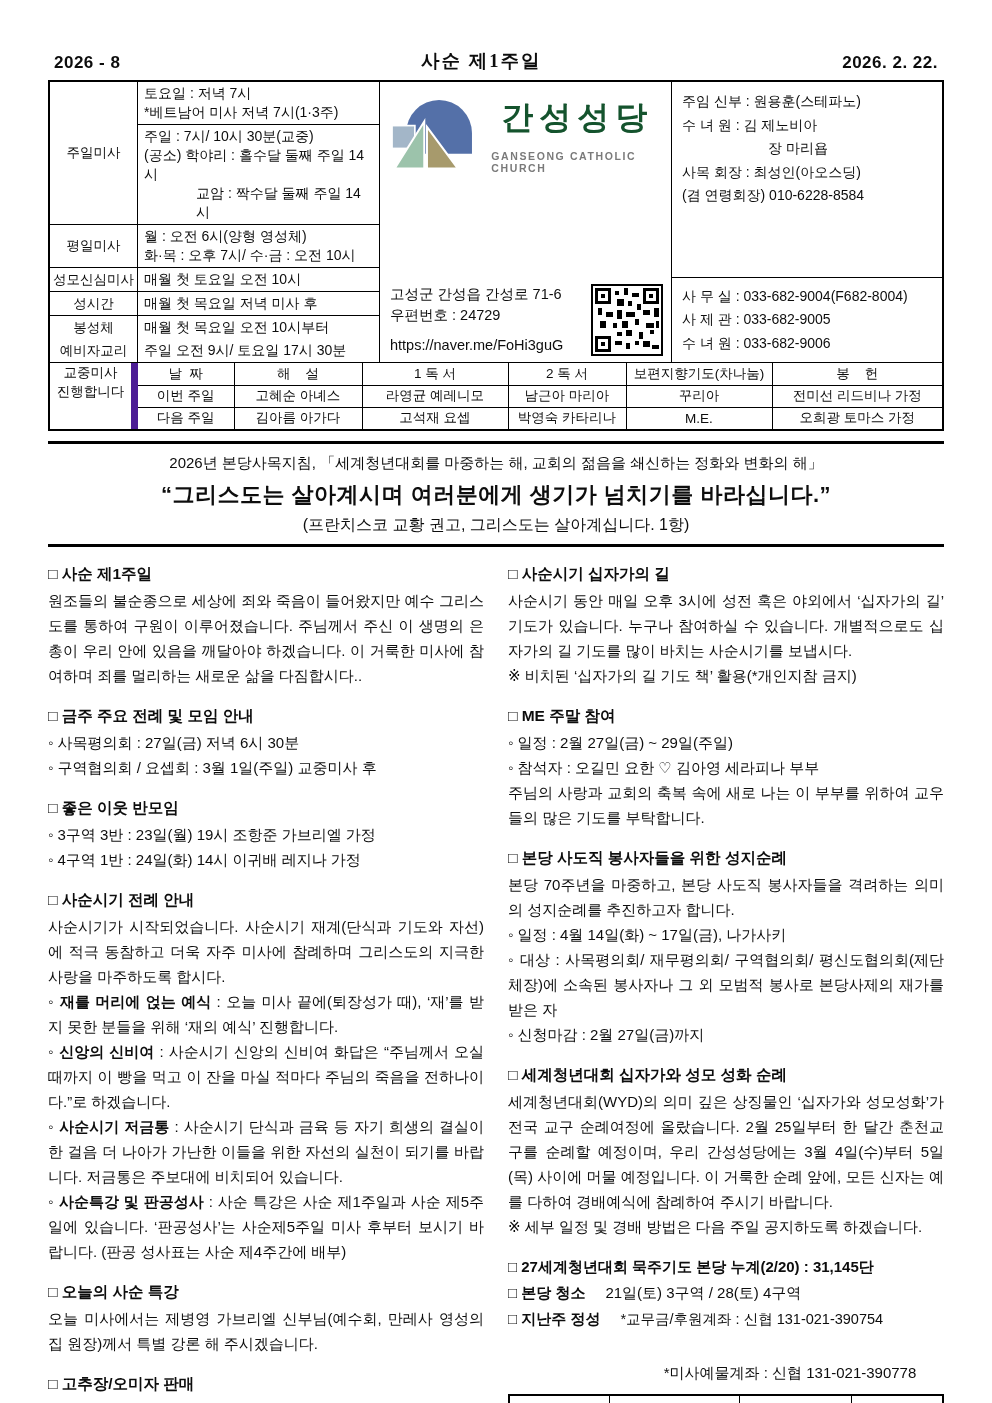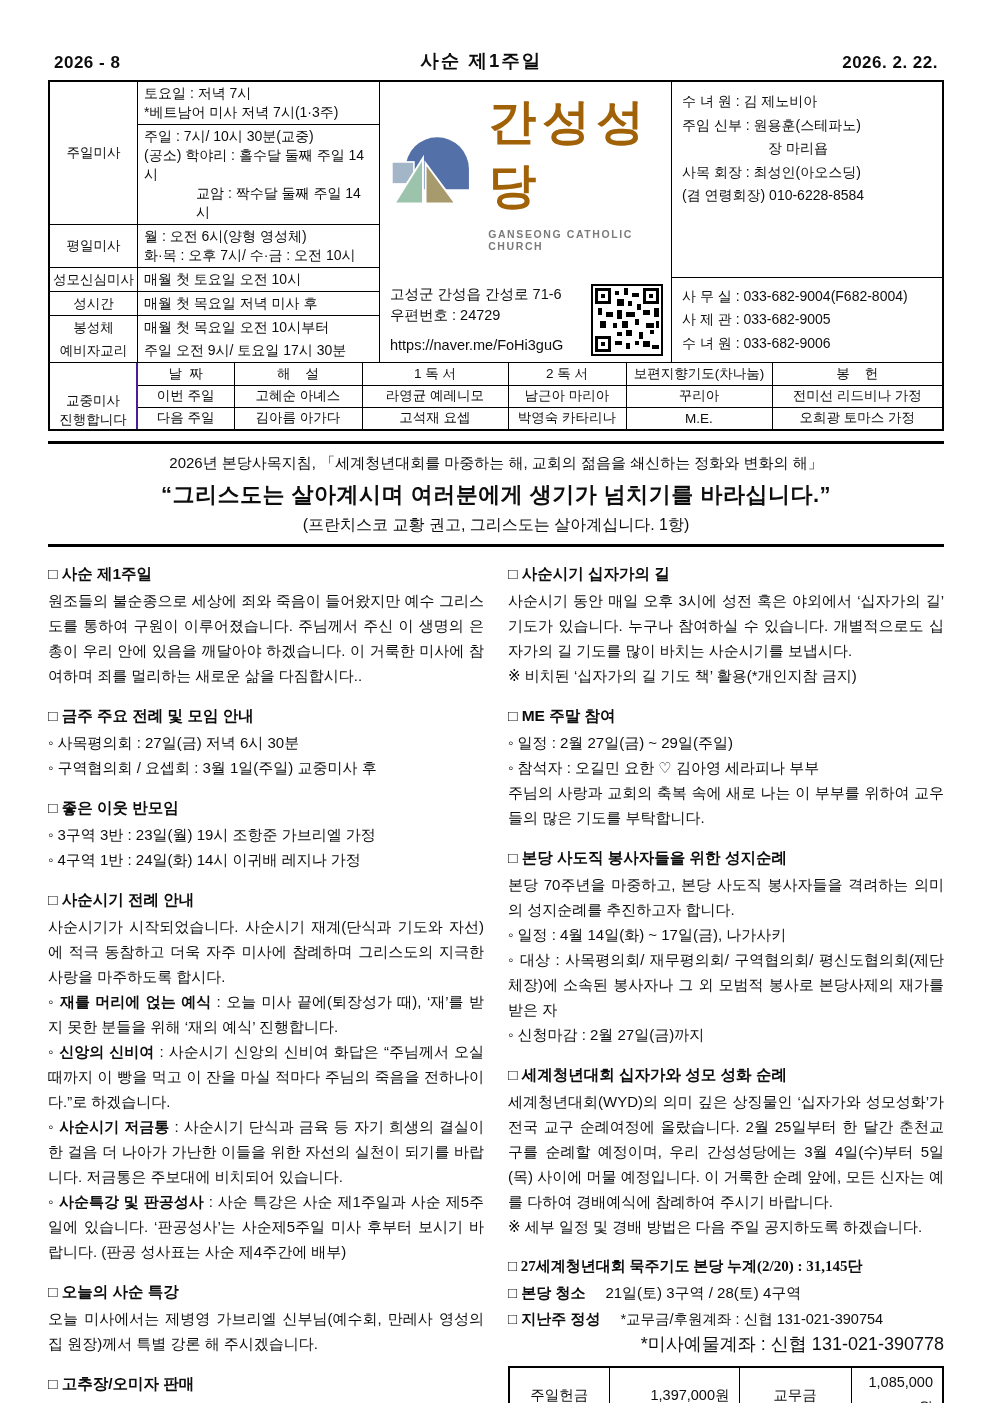"사순 제1주일" .masthead .t { font-family: none -> Liberation Serif, serif }
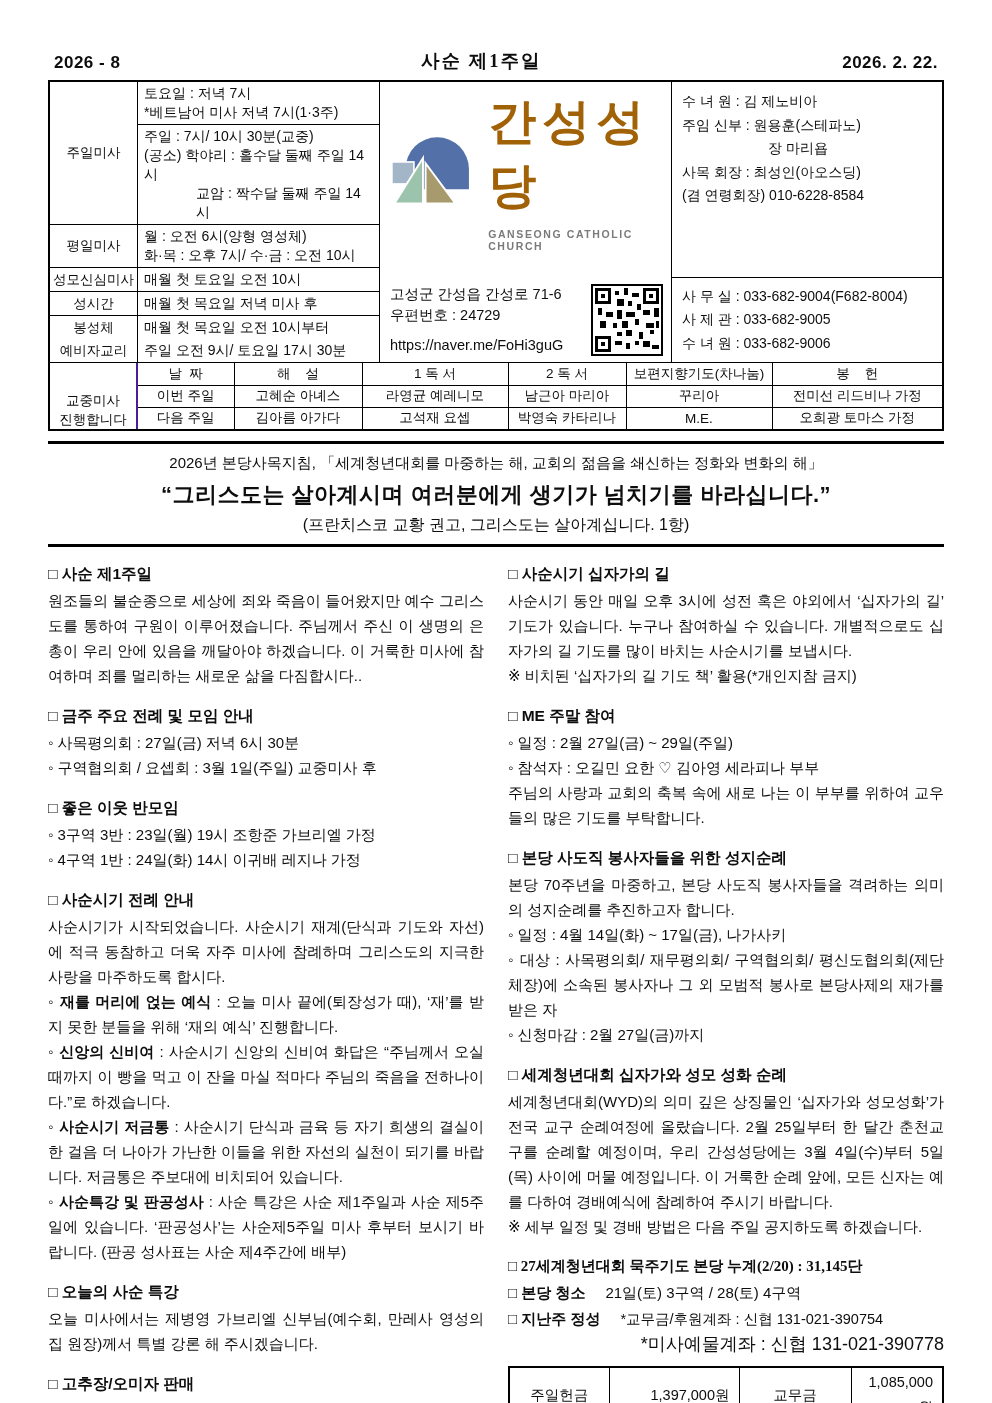"간성성당" .wm-kr { color: #a16207 -> #14532d; font-size: 48px -> 32px }
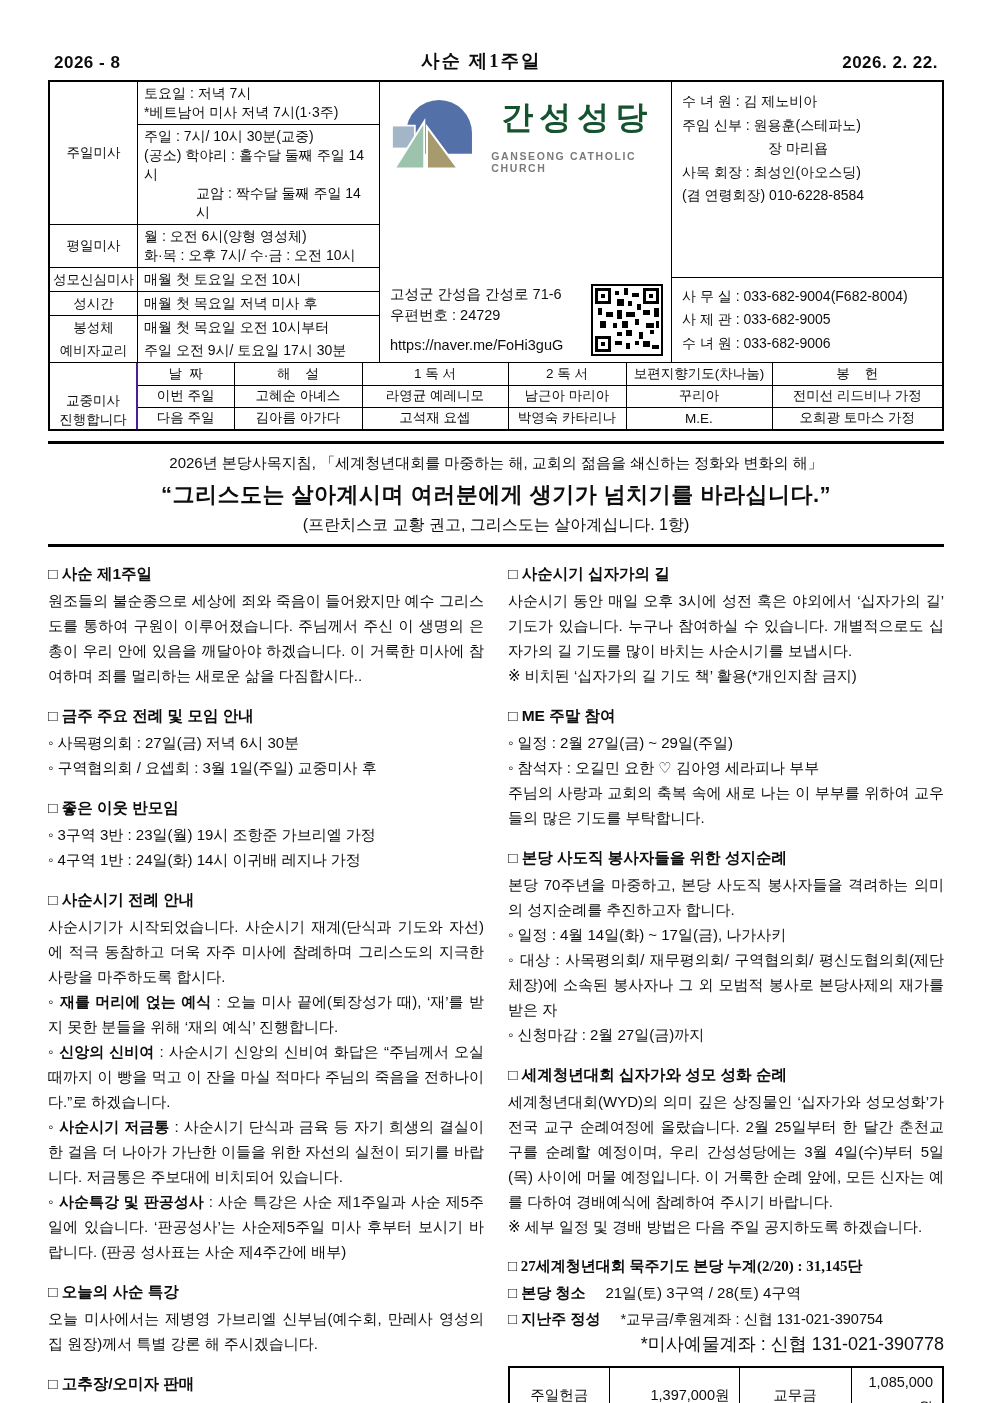"수 녀 원 : 김" div { order: before "주임 신부 : 원용훈(스테파노)" -> after "주임 신부 : 원용훈(스테파노)" }
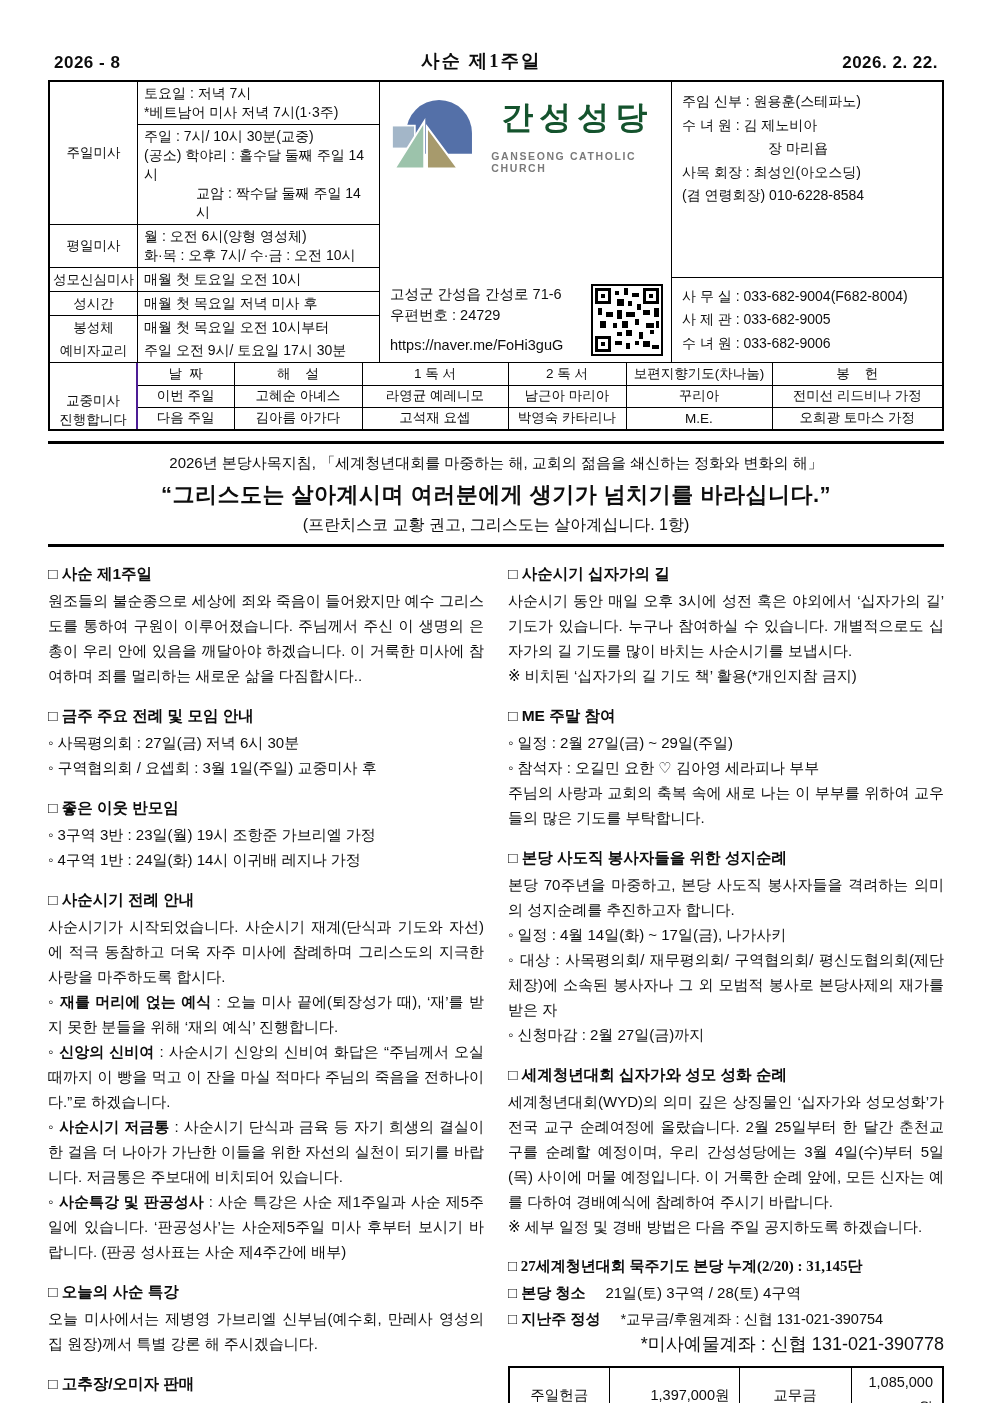"교중미사" .lit-lbl { border-right: 2px solid #4c1d95 -> 7px solid #4c1d95; justify-content: flex-end -> flex-start }
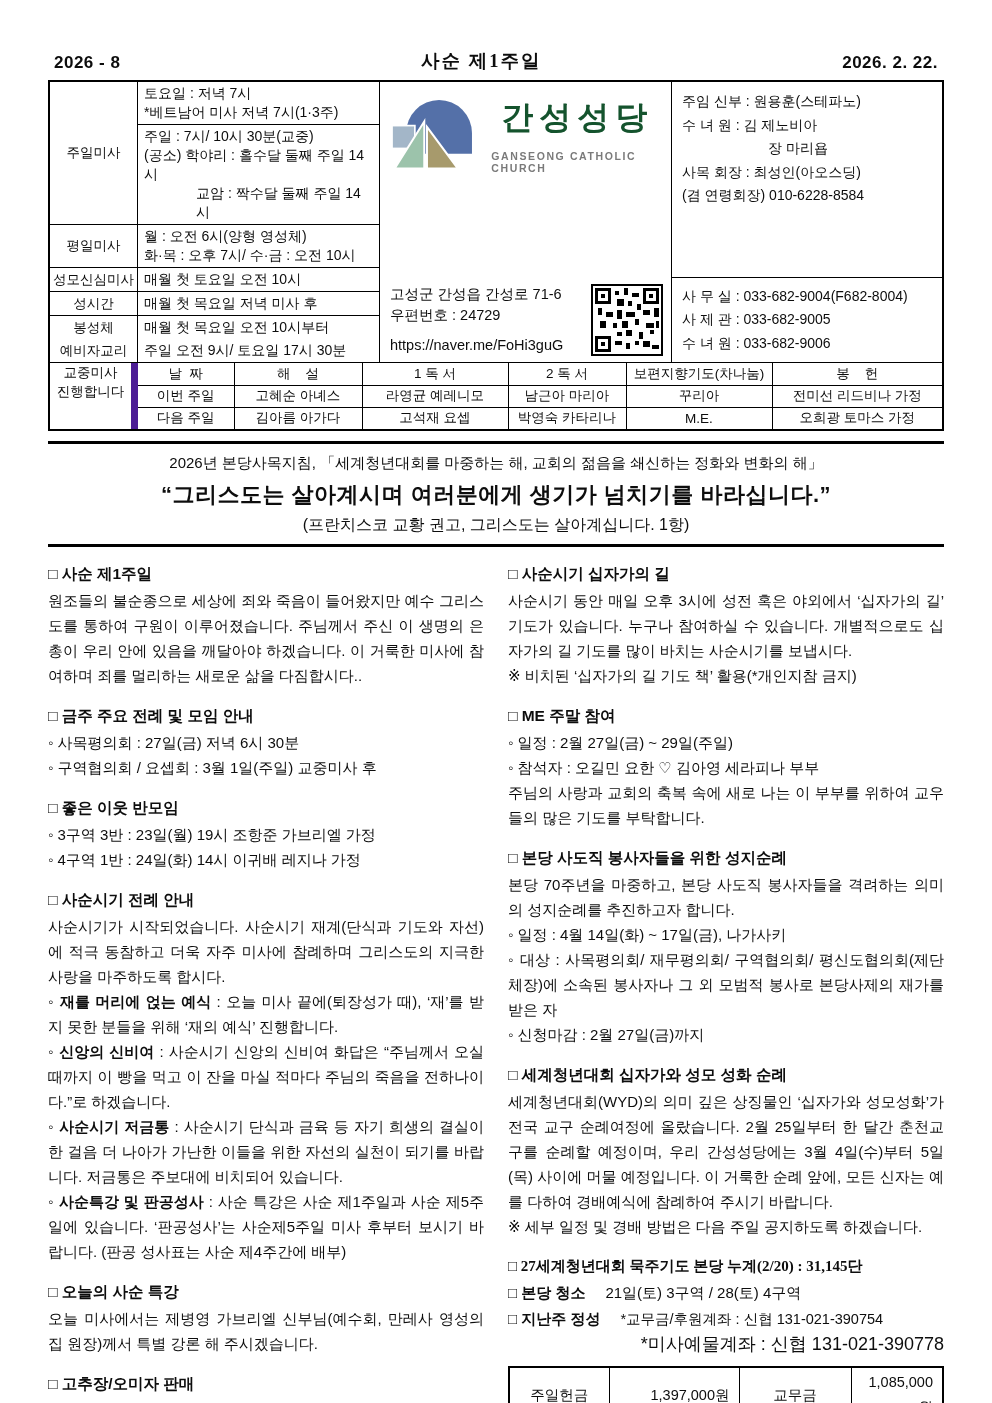"□ 27세계청년대회 묵주기도 본당 누계(2/20)" .strongline { font-family: Liberation Serif, serif -> none }
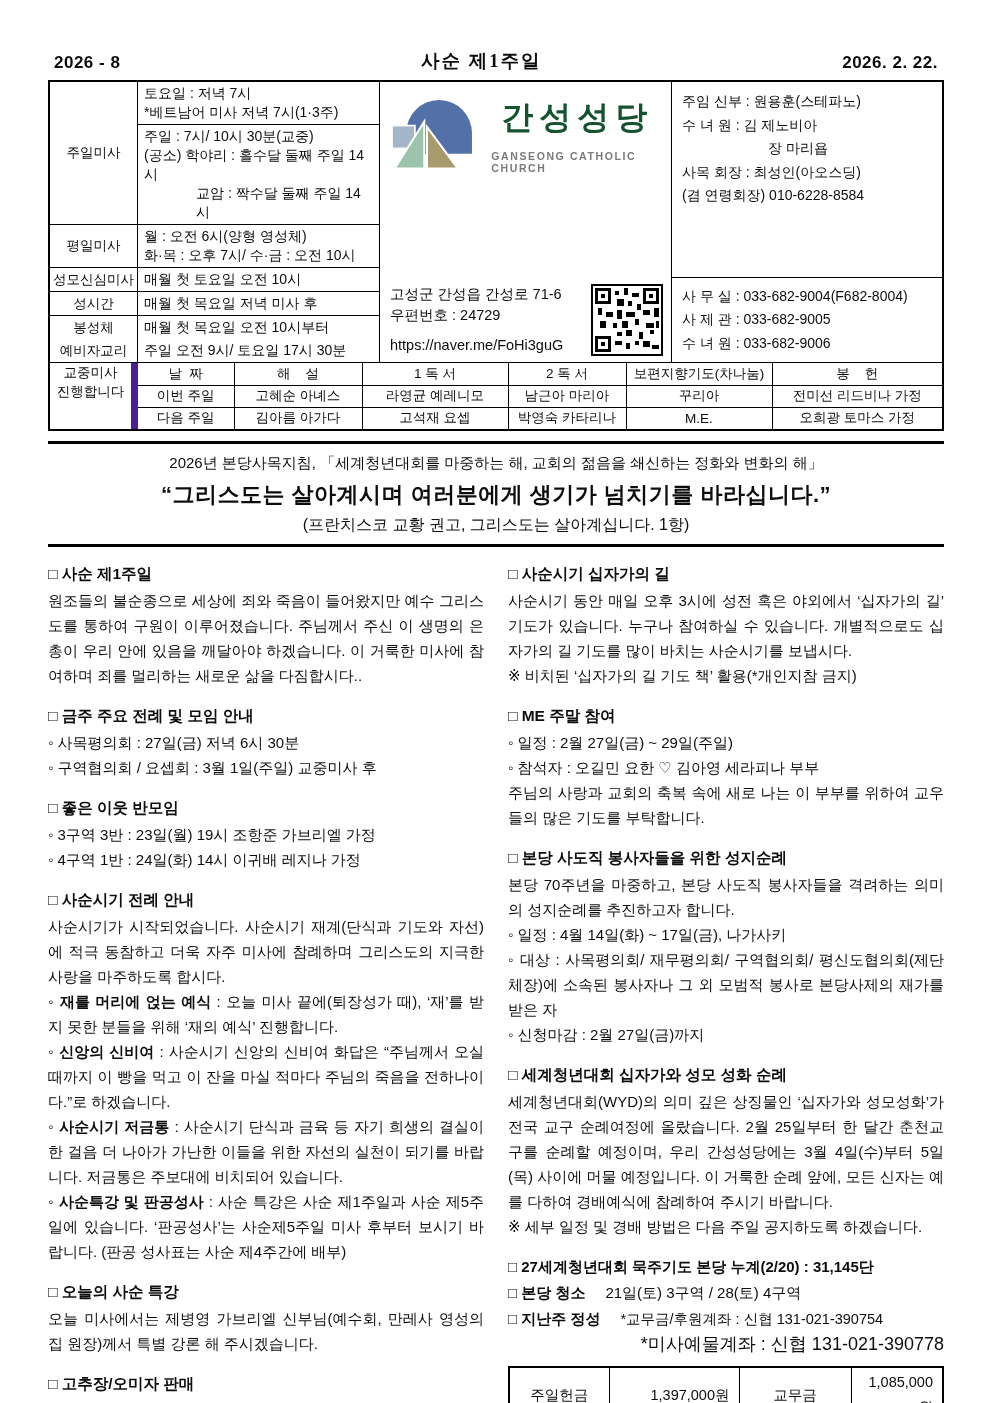"*미사예물계좌 : 신협 131-021-390778" .acct2 { font-size: 18px -> 15px; margin-top: none -> 28px; text-align: right -> center }
